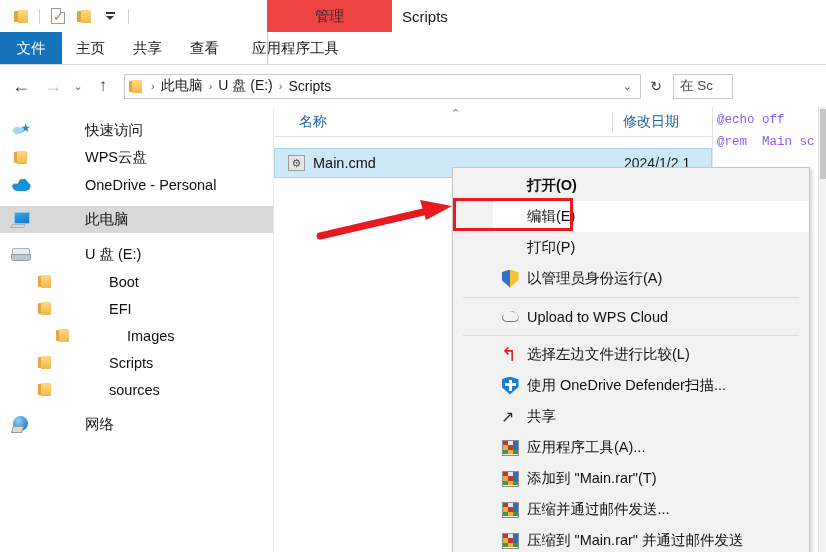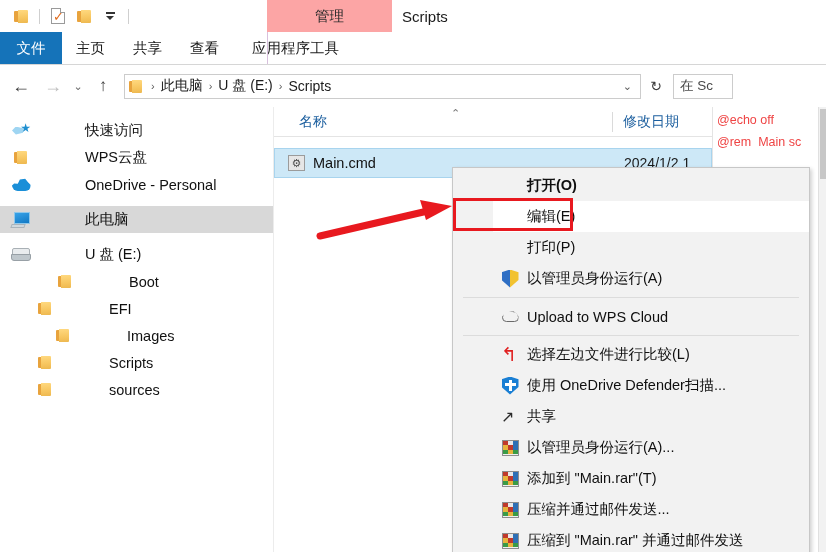"管理" .ribbon-ctx { background: #fca5a5 -> #ef4444 }
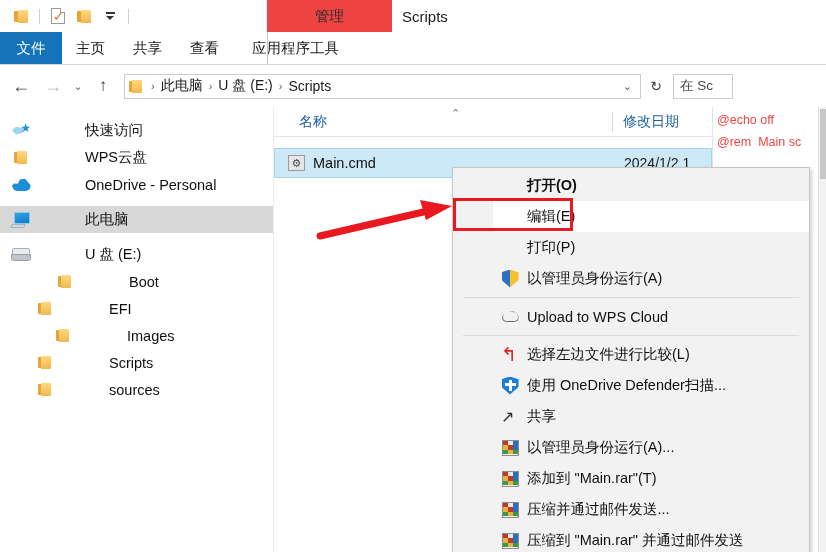"@echo off" .preview-text { color: #ef4444 -> #8b5cf6; font-family: Liberation Sans, sans-serif -> Liberation Mono, monospace }
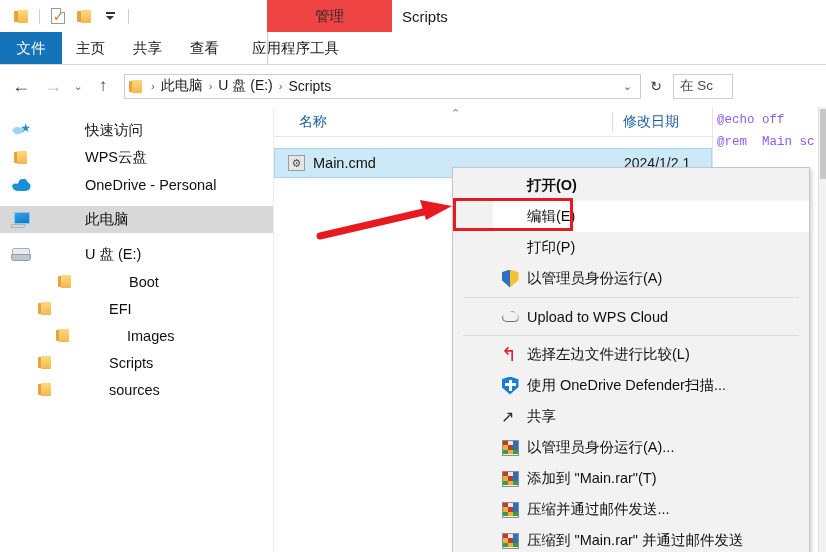"Boot" div.nav-item { padding-left: 54px -> 34px }
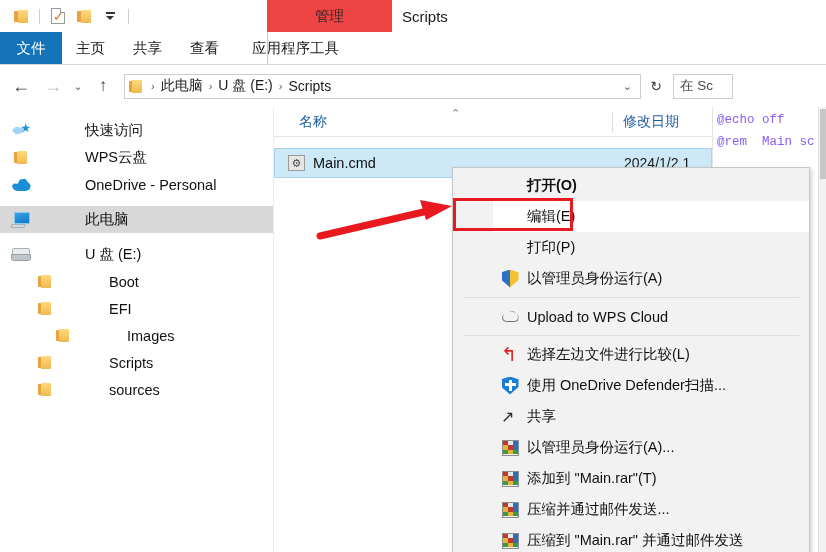"网络" div.nav-item { html: none -> <div> <span> <span> <span></span> <span></span> </span> </span> <span>网络</span> </div> }
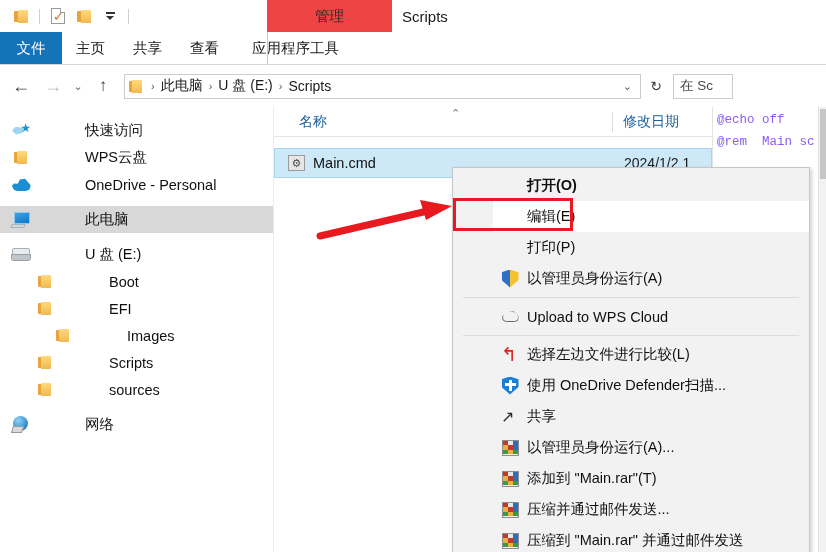"以管理员身份运行(A)..." span.mi-label { text: 以管理员身份运行 -> 应用程序工具 }
